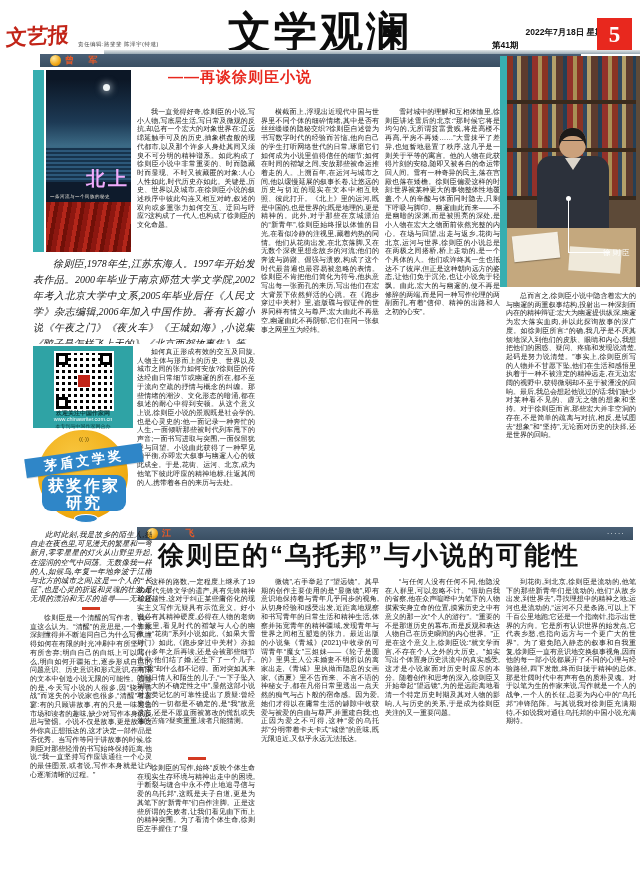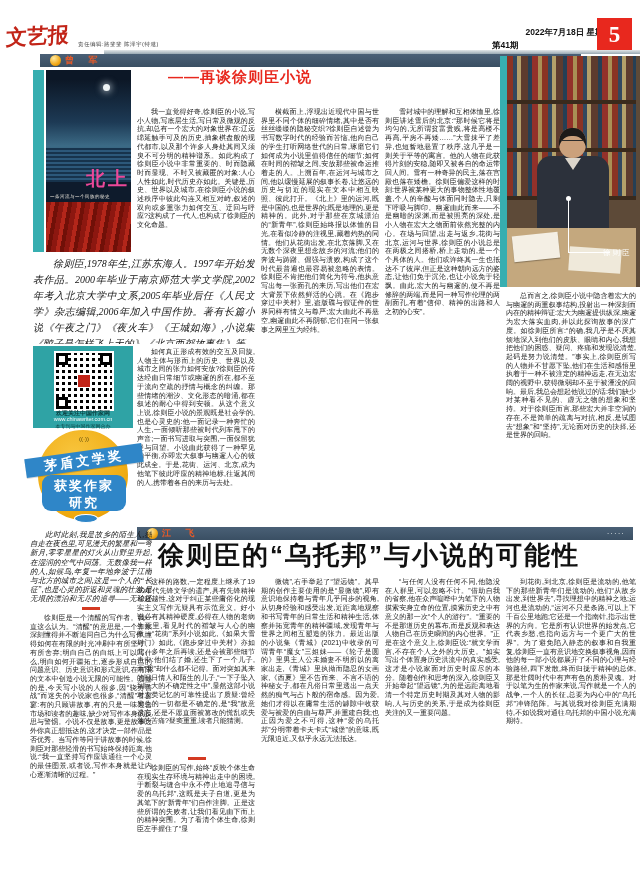"文学观澜" div.abs { html: none -> <div>文学观澜</div> }
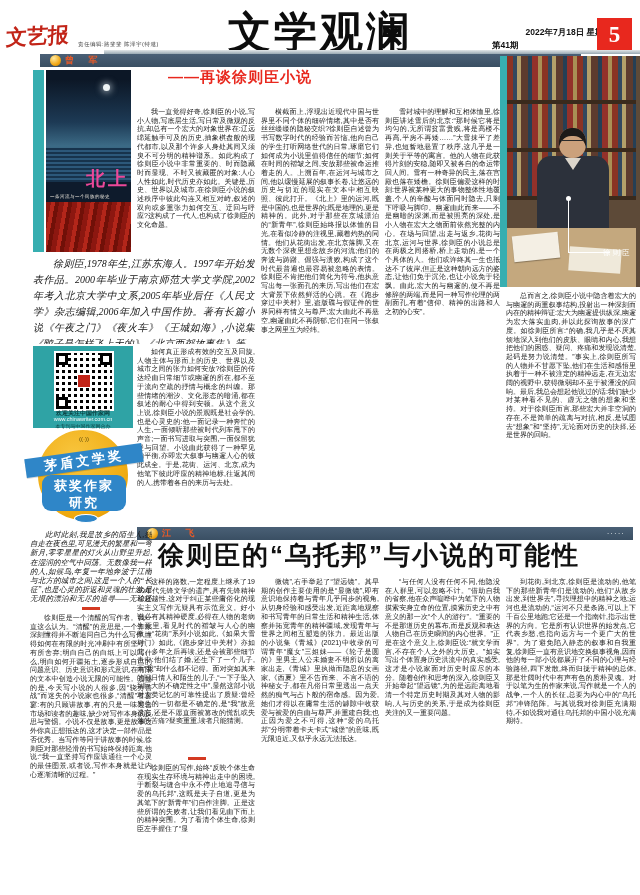"北上" .book-title { color: #ec4899 -> #f0abfc }
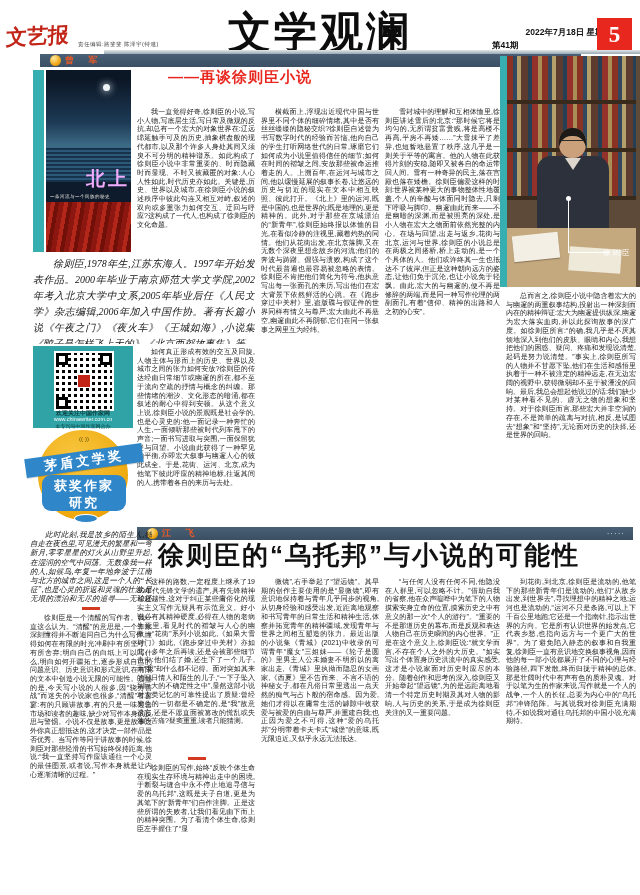"获奖作家" .badge-bubble { font-size: 13px -> 16px }
